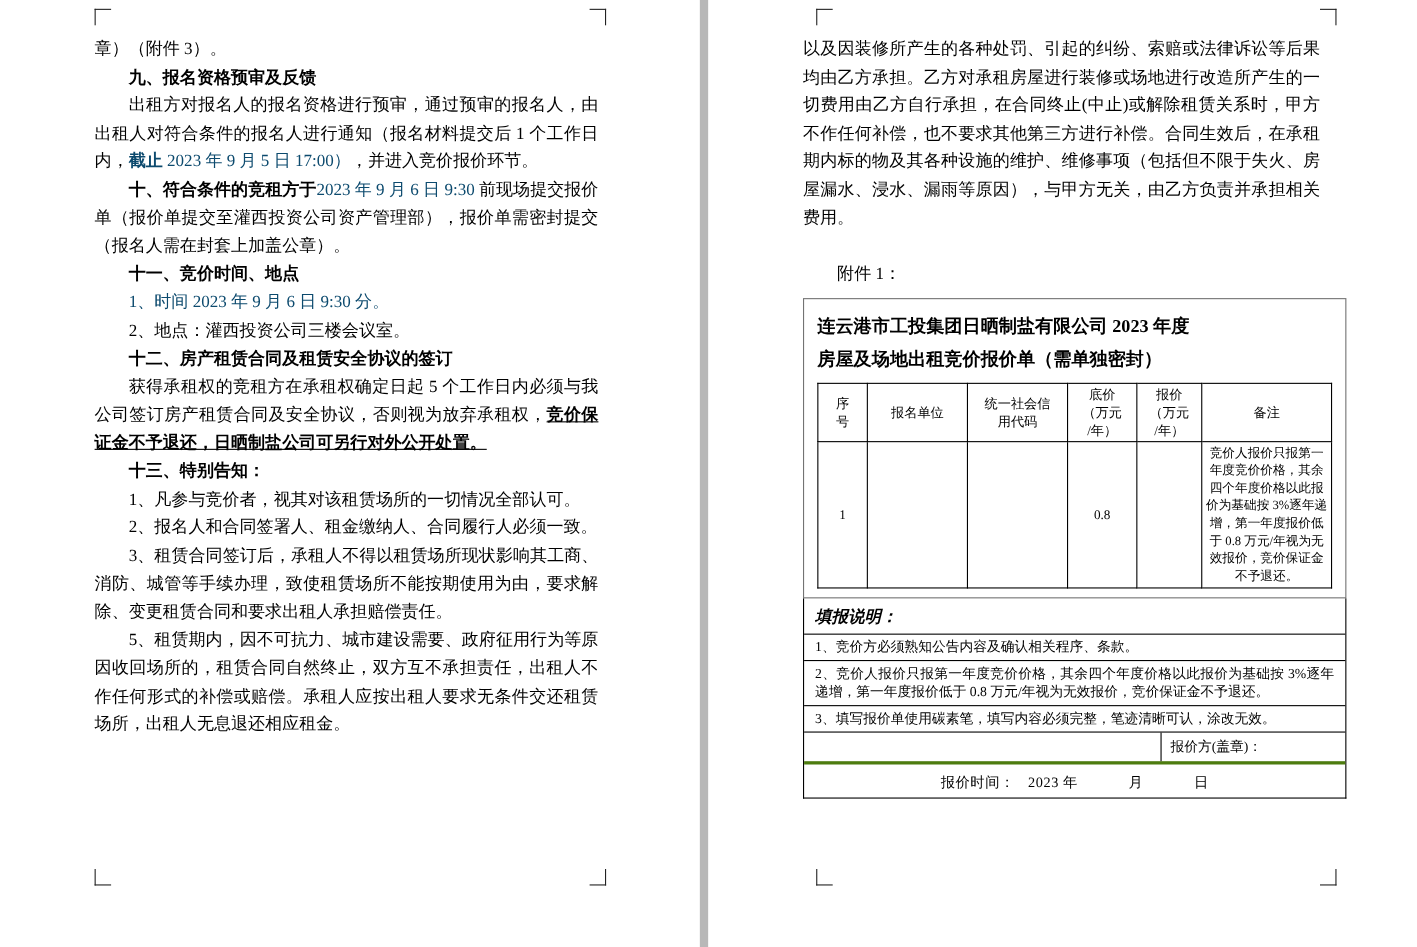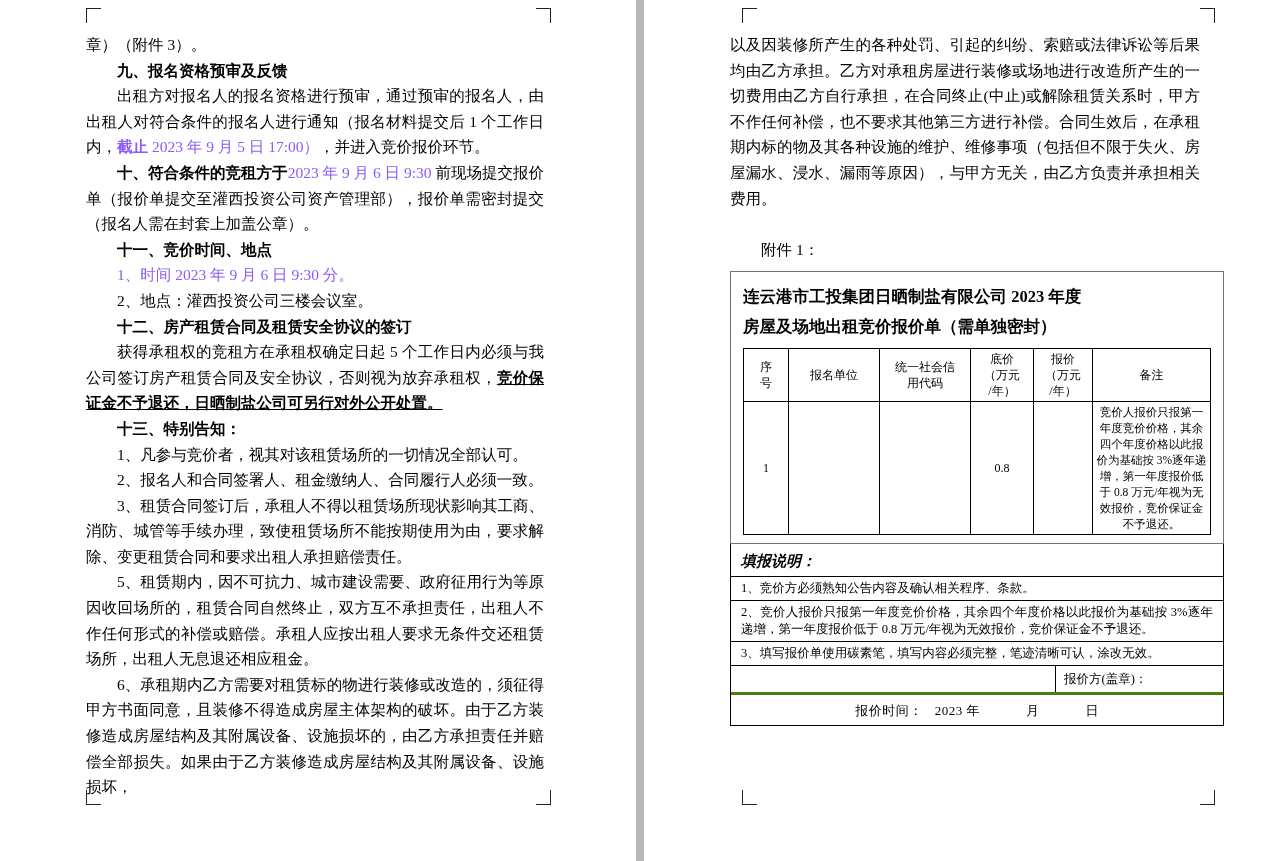"截止" .blue { color: #8b5cf6 -> #0c4a6e }
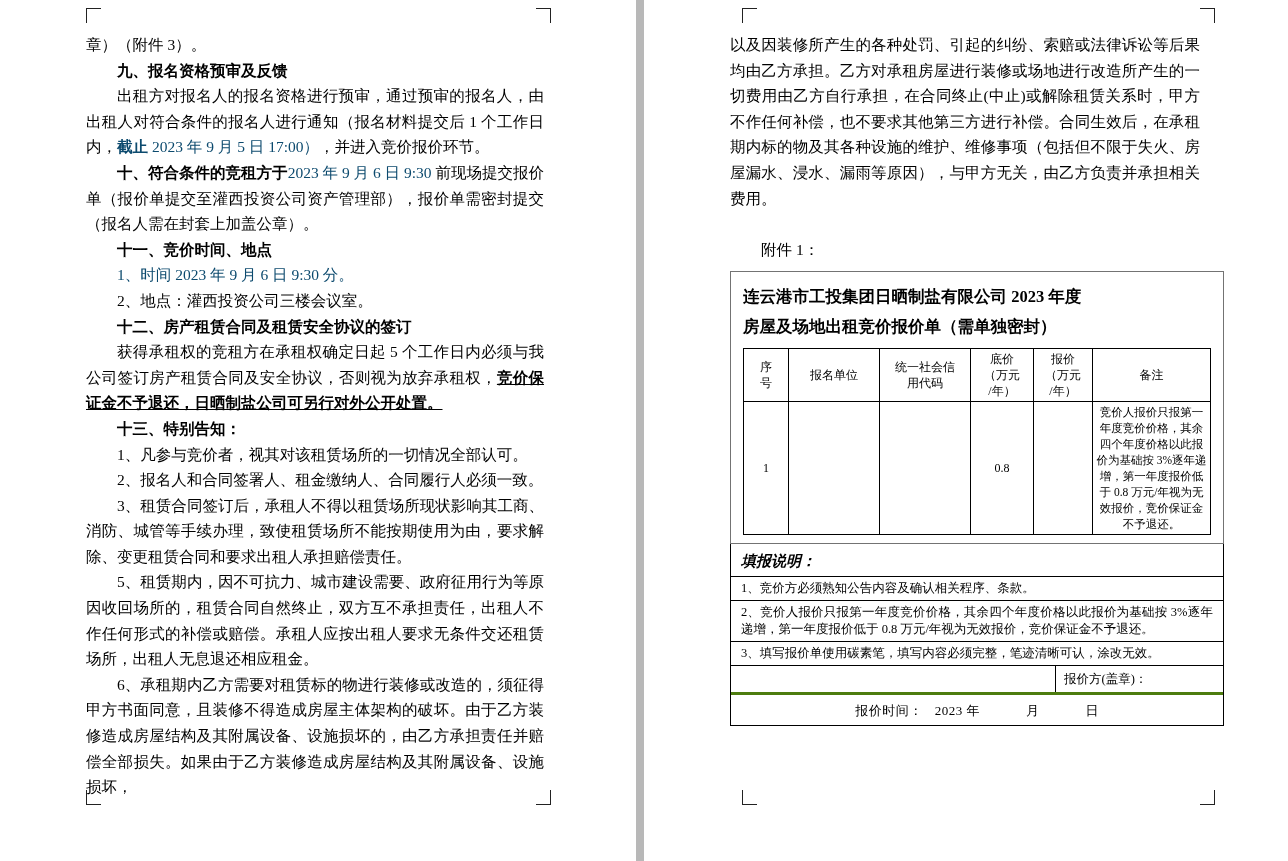"6、承租期内乙方需要对租赁标的物进行装修或改造的，须征得甲方书面同意，且装修不得" p.para { html: <p>6、承租期内乙方需要对租赁标的物进行装修或改造的，须征得甲方书面同意，且装修不得造成房屋主体架构的破坏。由于乙方装修造成房屋结构及其附属设备、设施损坏的，由乙方承担责任并赔偿全部损失。如果由于乙方装修造成房屋结构及其附属设备、设施损坏，</p> -> none }
